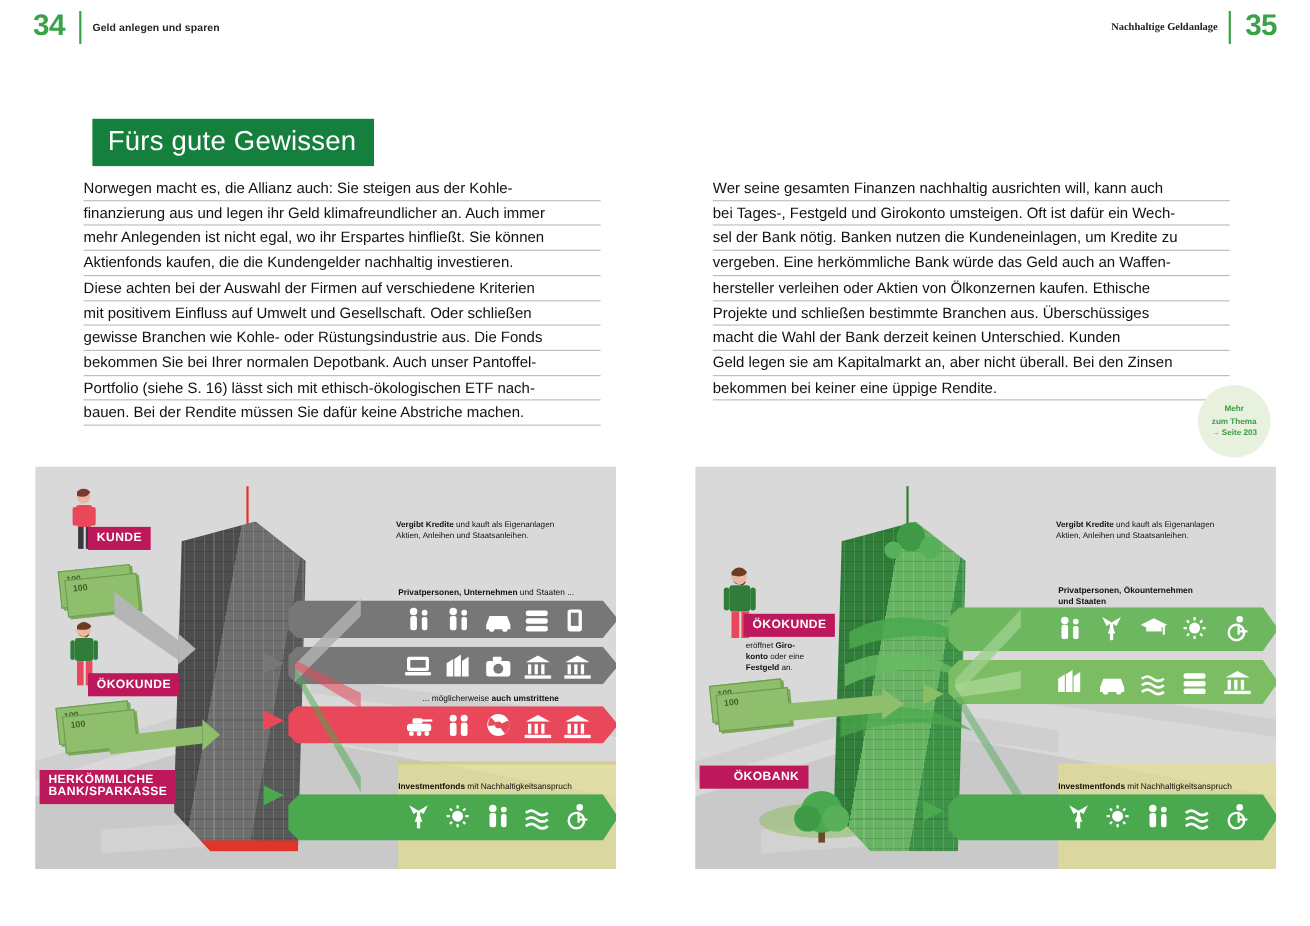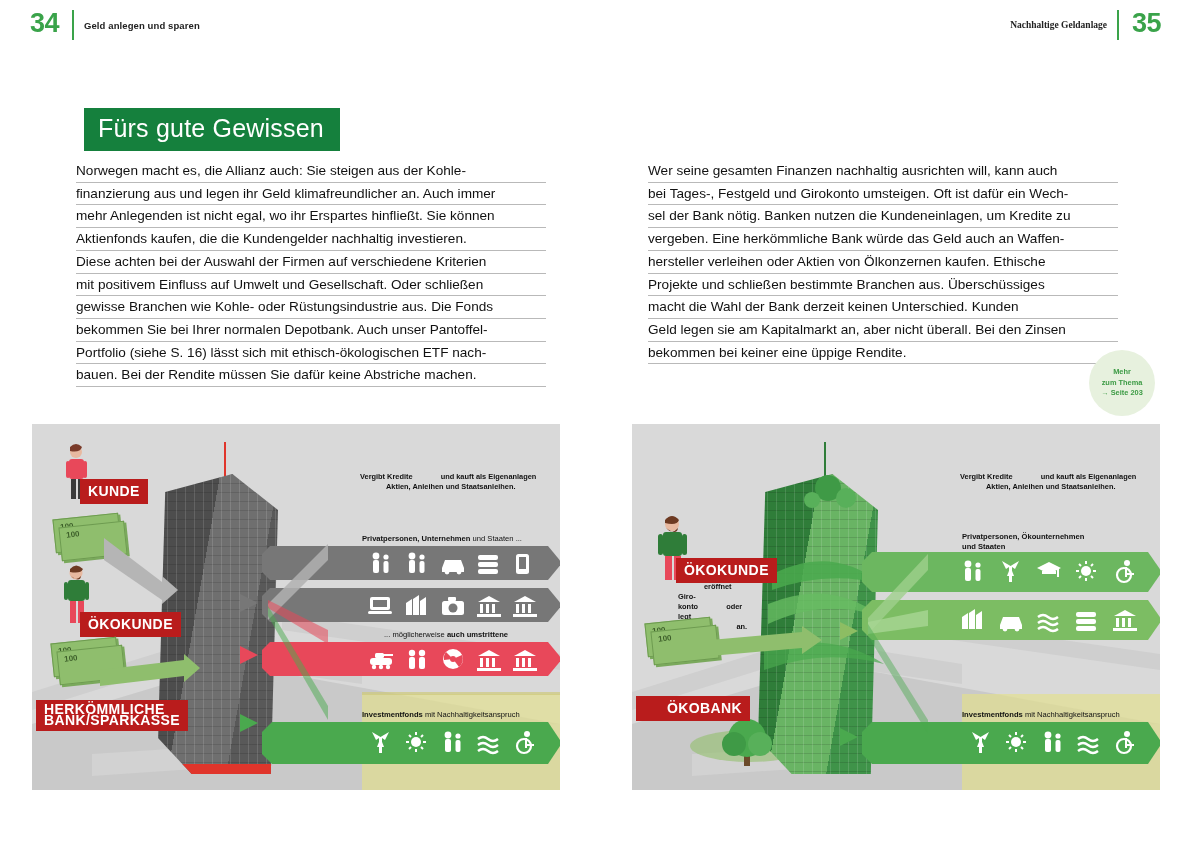"und kauft als Eigenanlagen" .caption-note .reg { font-weight: bold -> normal; padding-left: 26px -> none }
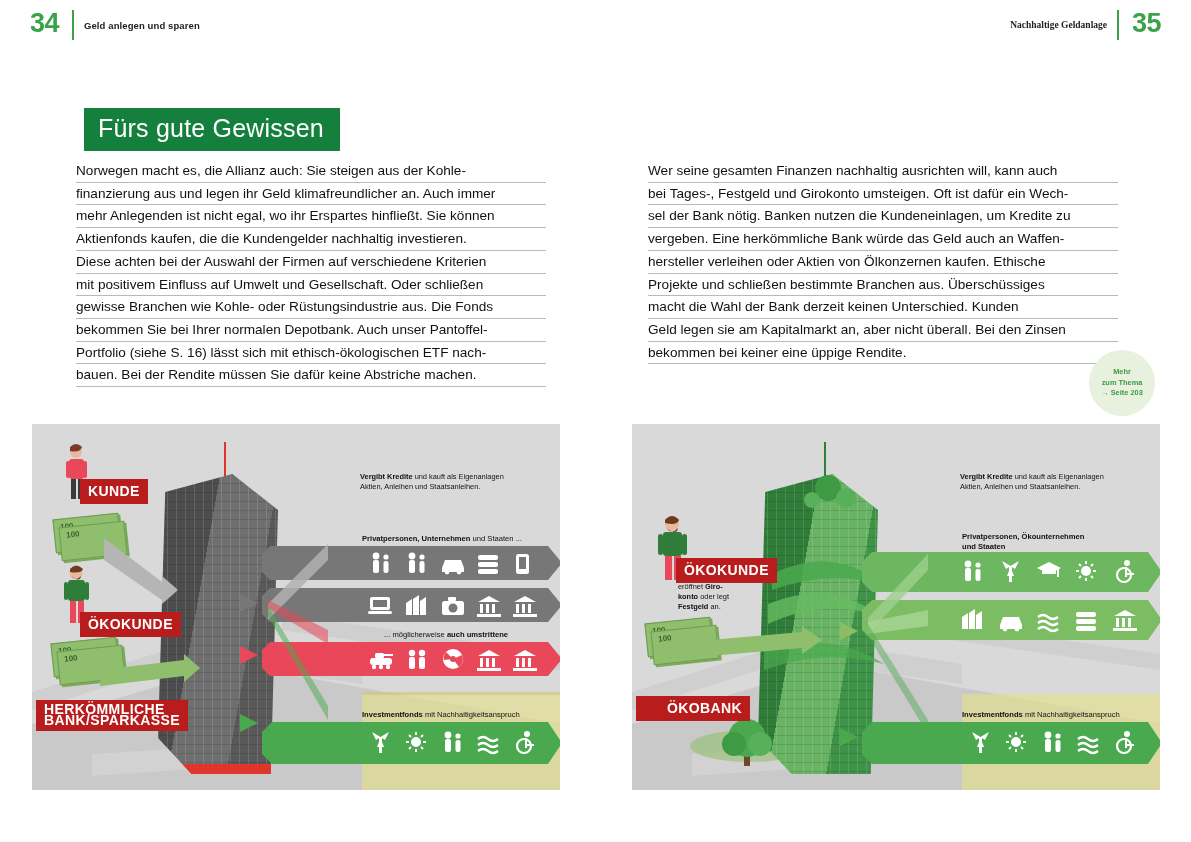"KUNDE" .tag { background: #b91c1c -> #be185d; font-size: 14px -> 11px }
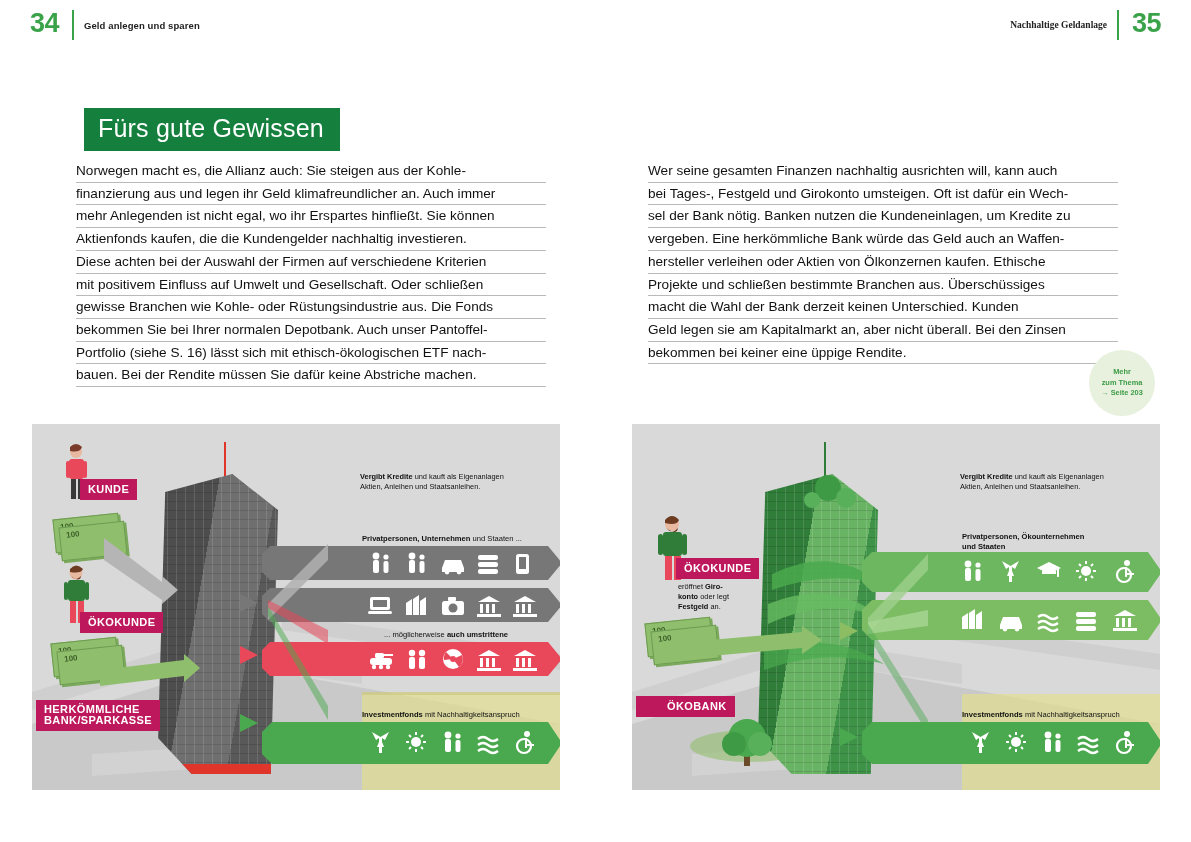"oder legt" span.reg { text: legt -> eine }
